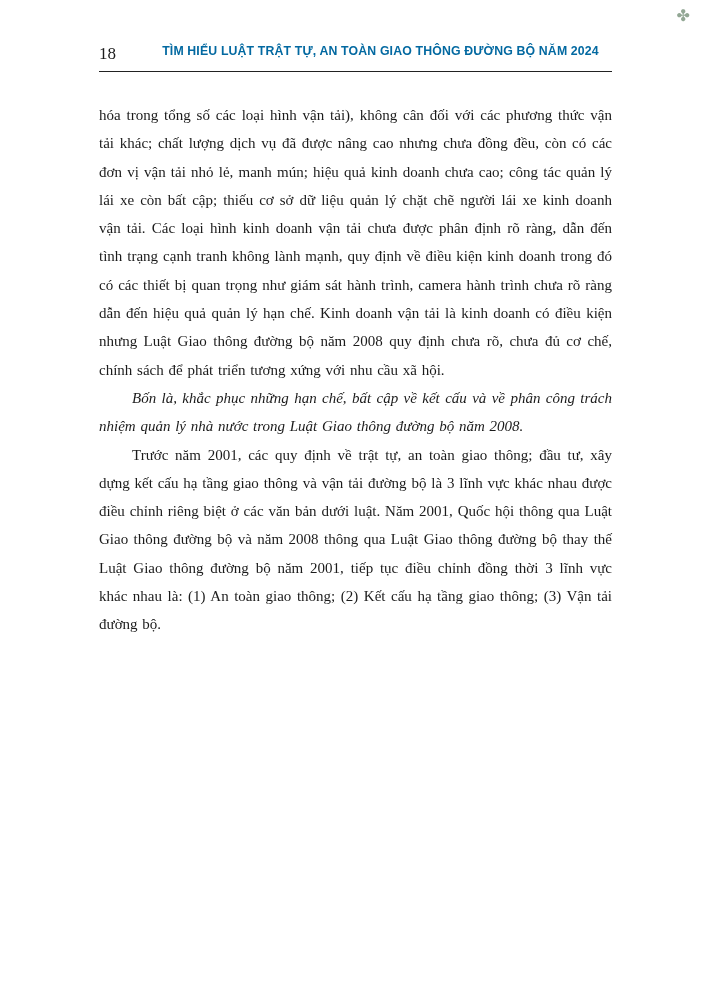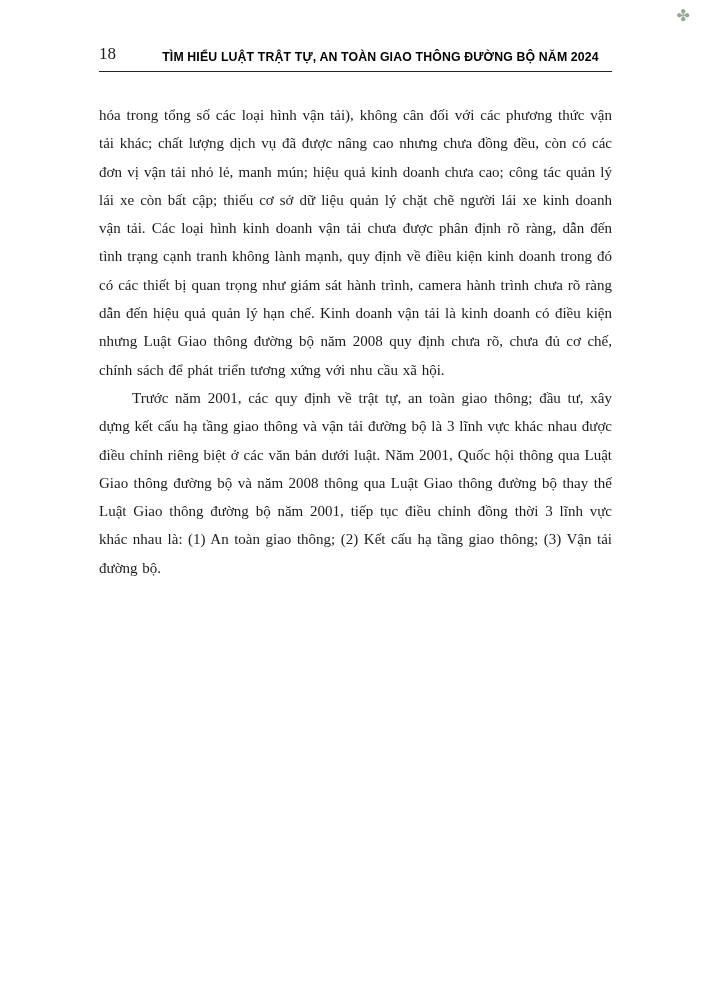"18" .header { align-items: flex-end -> flex-start }
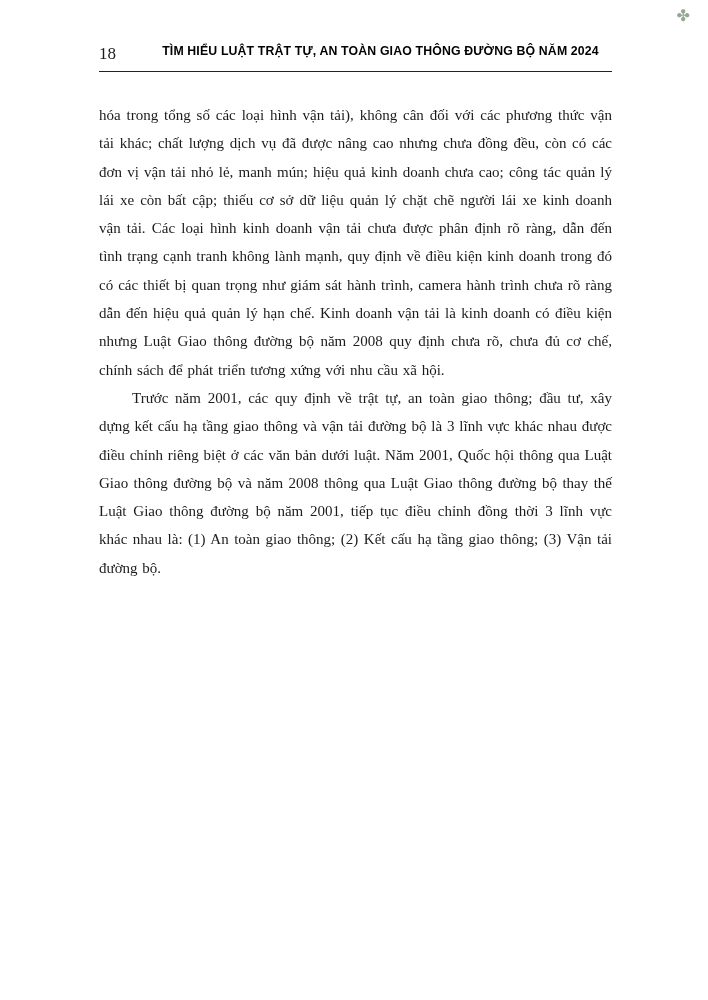"TÌM HIỂU LUẬT TRẬT TỰ," .running-title { color: #000000 -> #0369a1 }
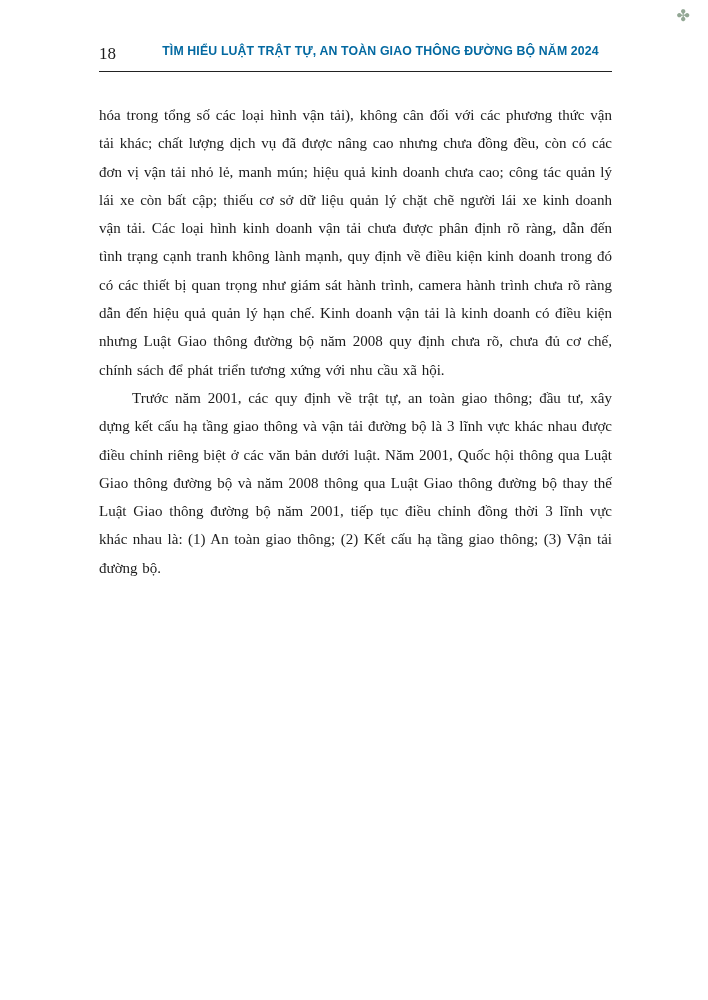"Bốn là, khắc phục những" p.indent { html: none -> <p>Bốn là, khắc phục những hạn chế, bất cập về kết cấu và về phân công trách nhiệm quản lý nhà nước trong Luật Giao thông đường bộ năm 2008.</p> }
